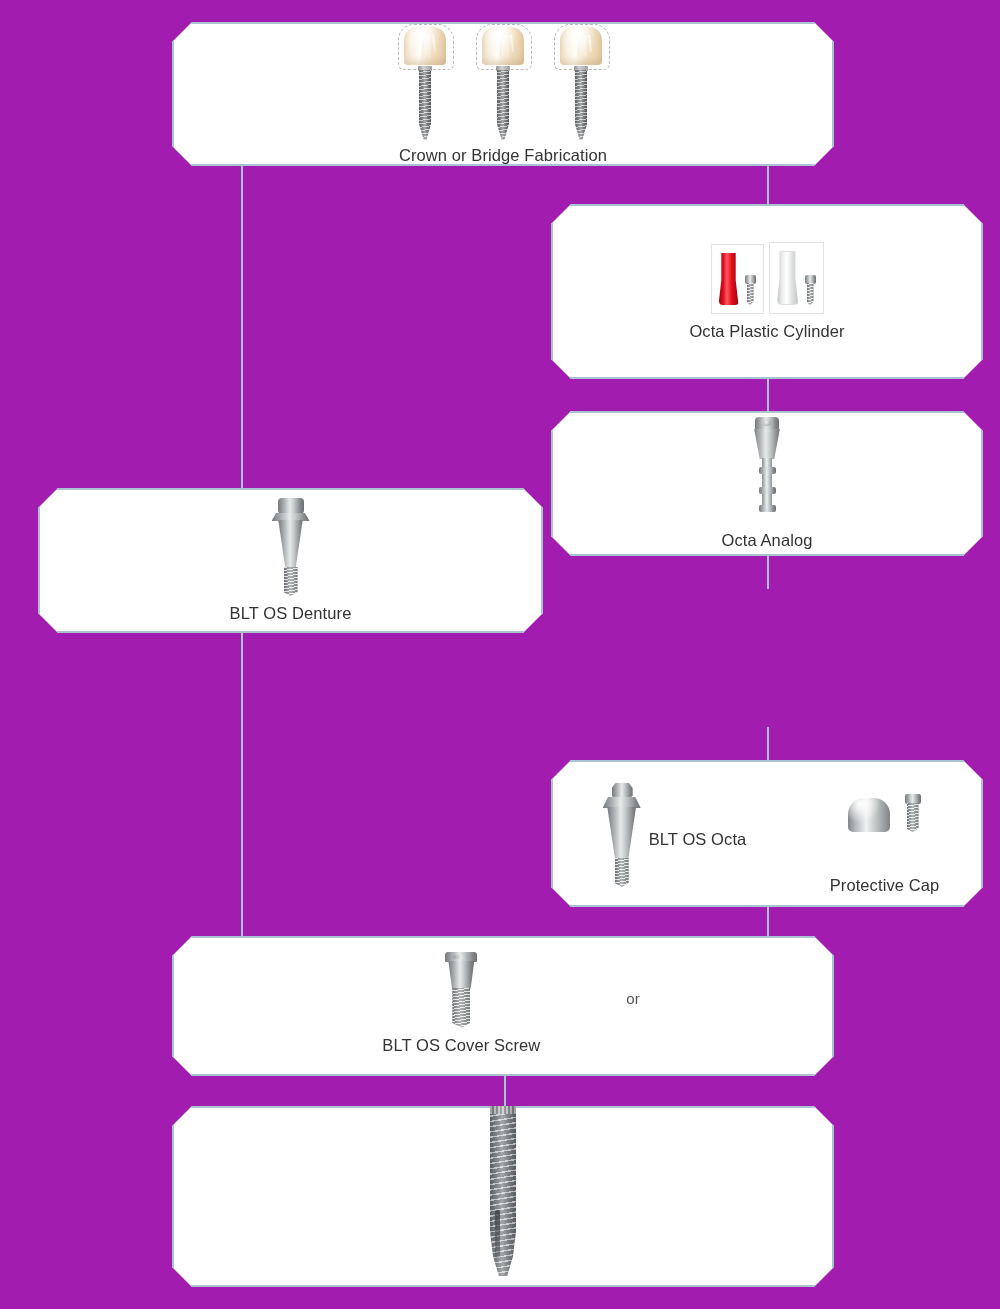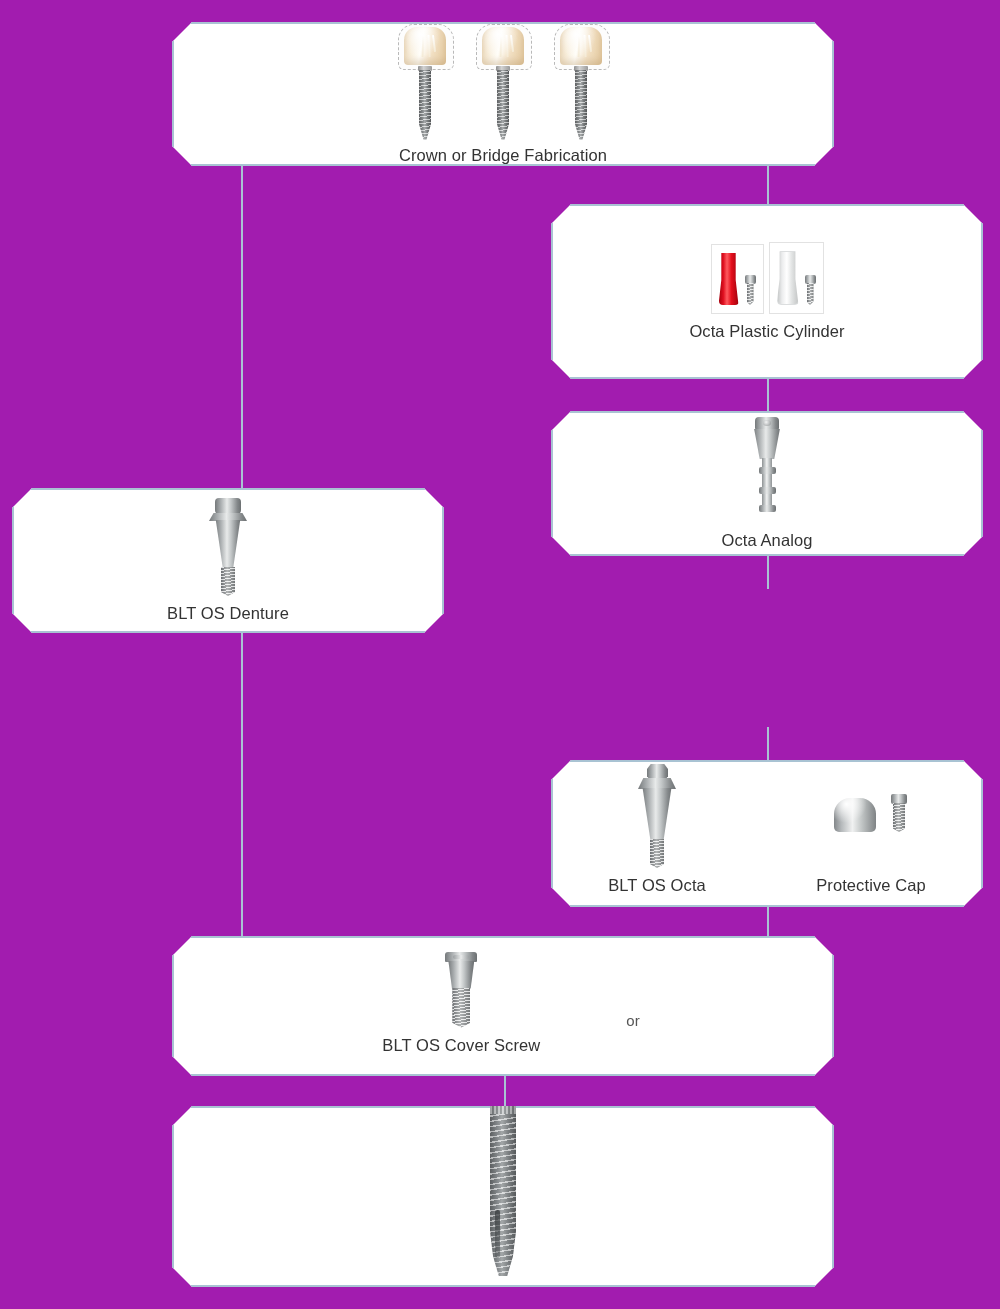"BLT OS Denture" div.node { left: 12px -> 38px; width: 432px -> 505px }
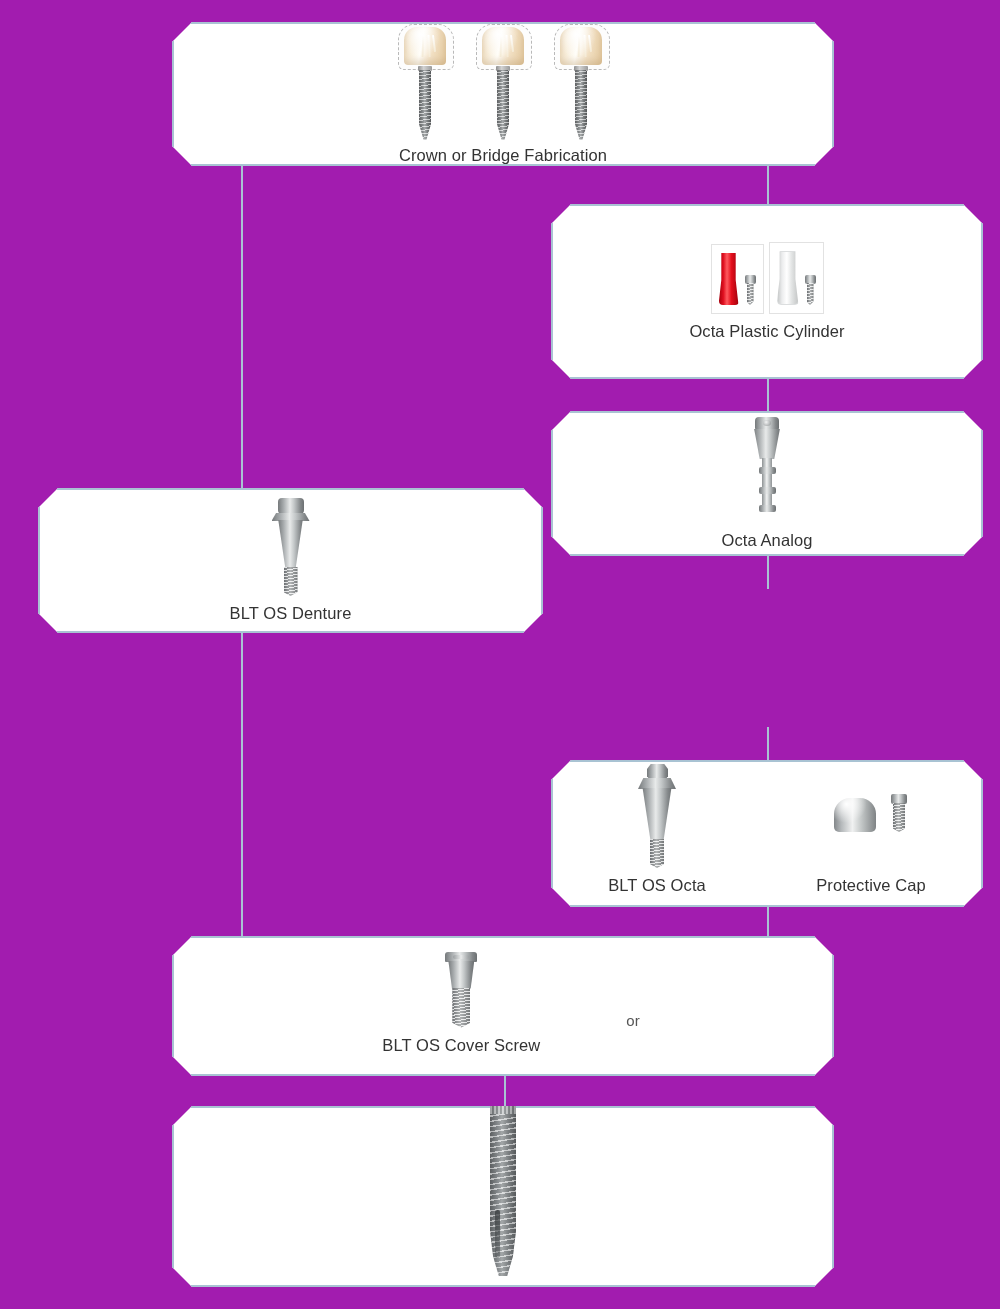"BLT OS Octa" div { flex-direction: column -> row }
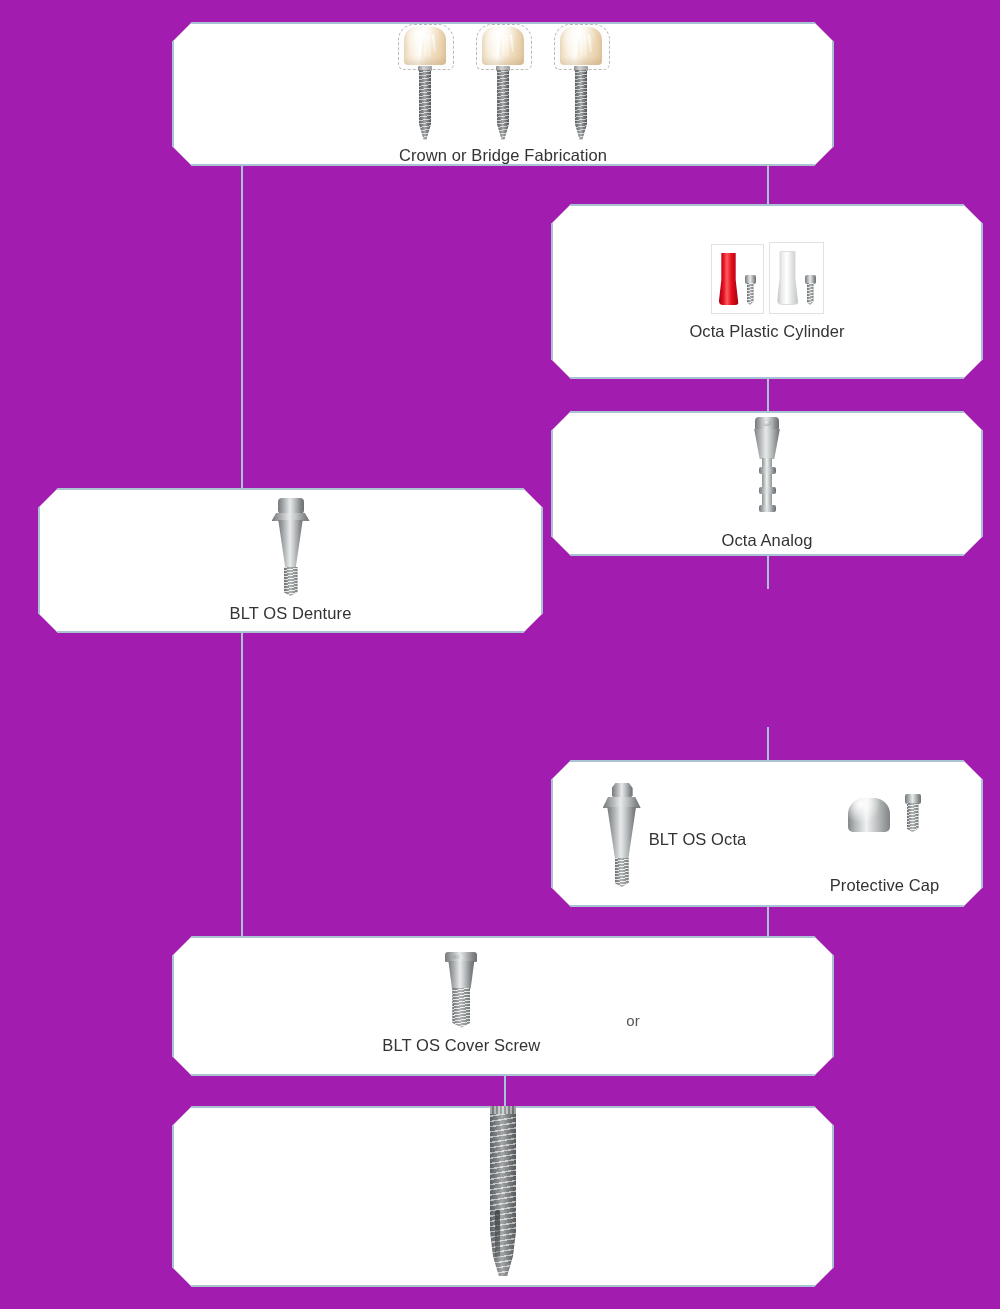"or" div.or-label { margin-bottom: 26px -> 48px }
